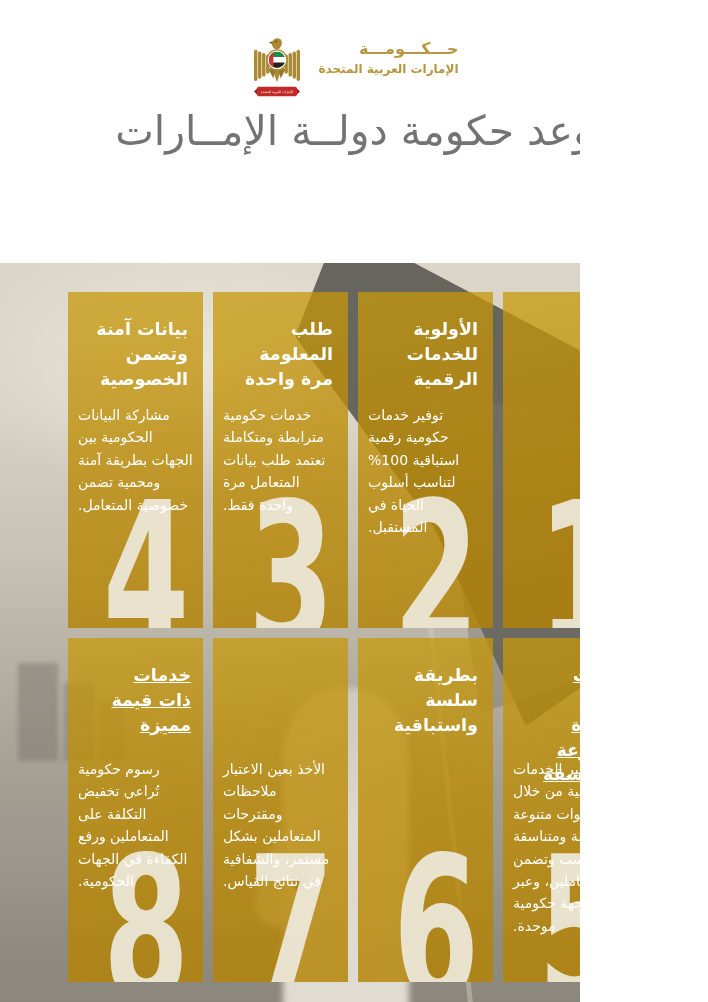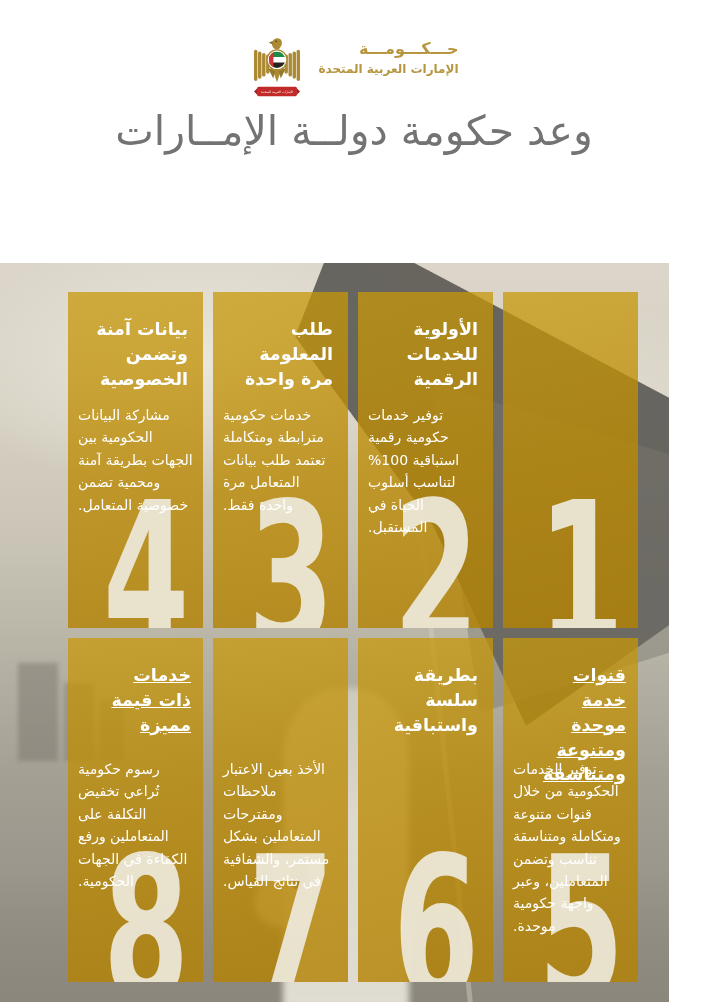"حـــكـــومـــة" .poster { width: 669px -> 580px }
